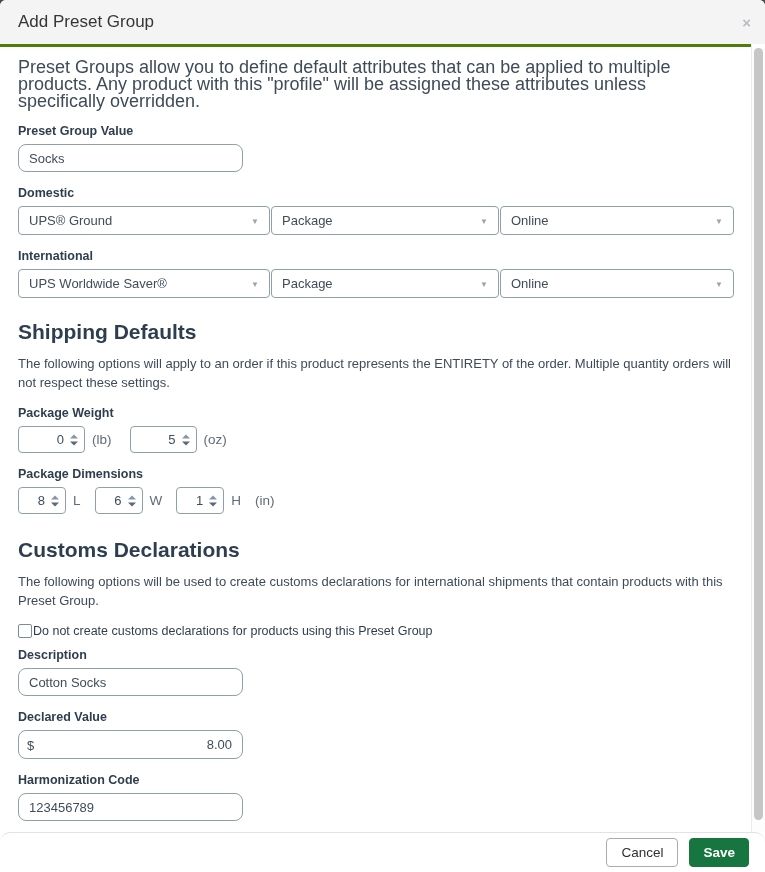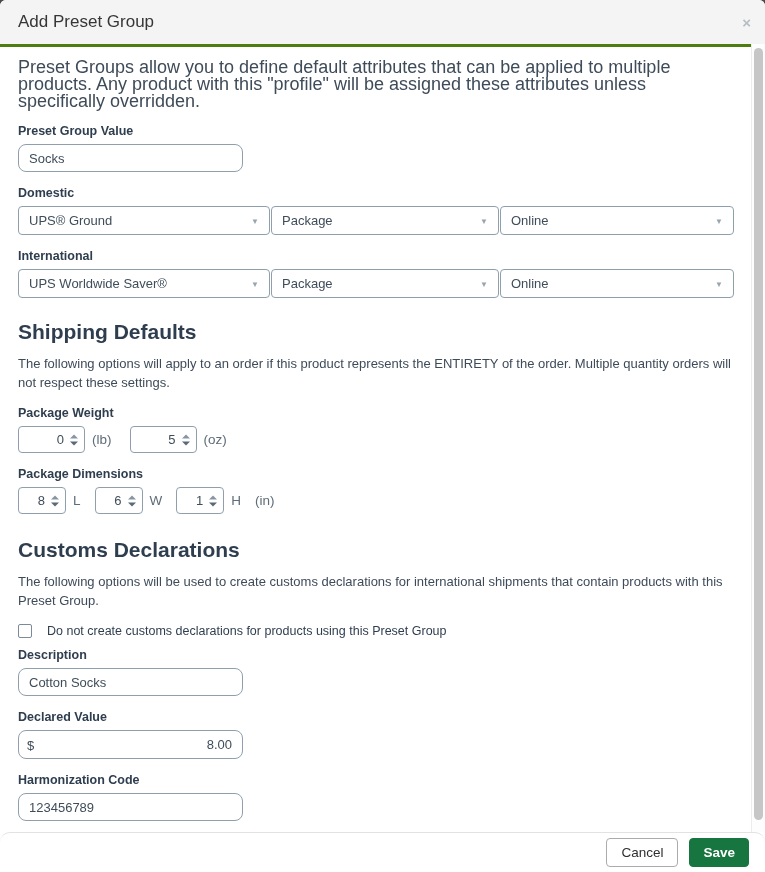"Do not create customs declarations" .checkbox-label { margin-left: 15px -> 1px }
